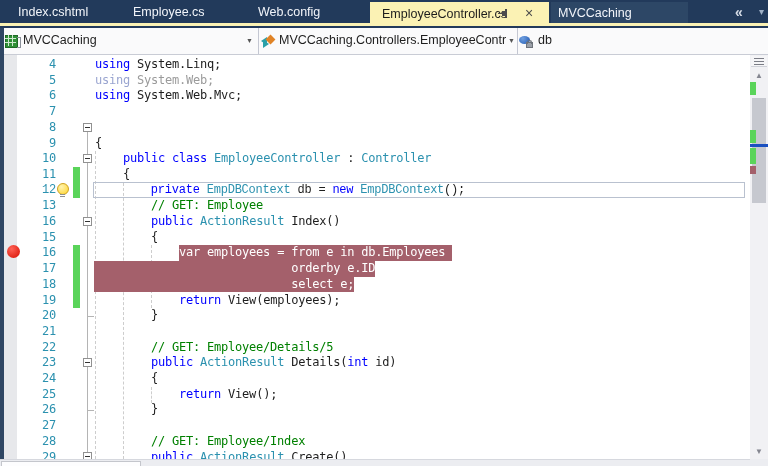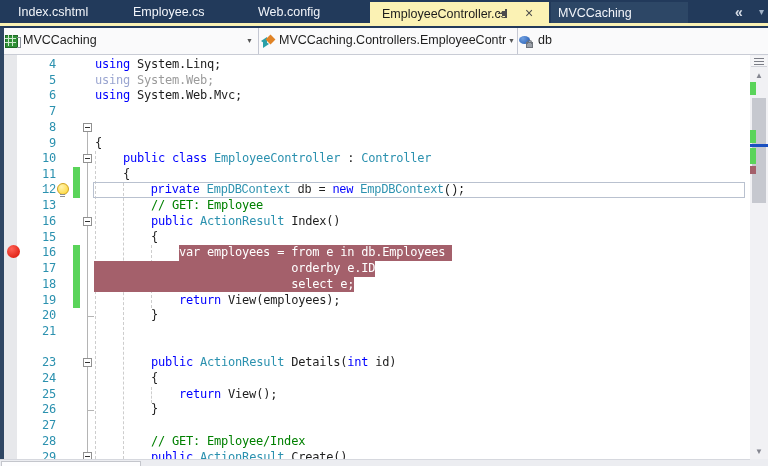"22" div.cl { html: none -> <div> <span>22</span> <span><span> // GET: Employee/Details/5</span></span> </div> }
